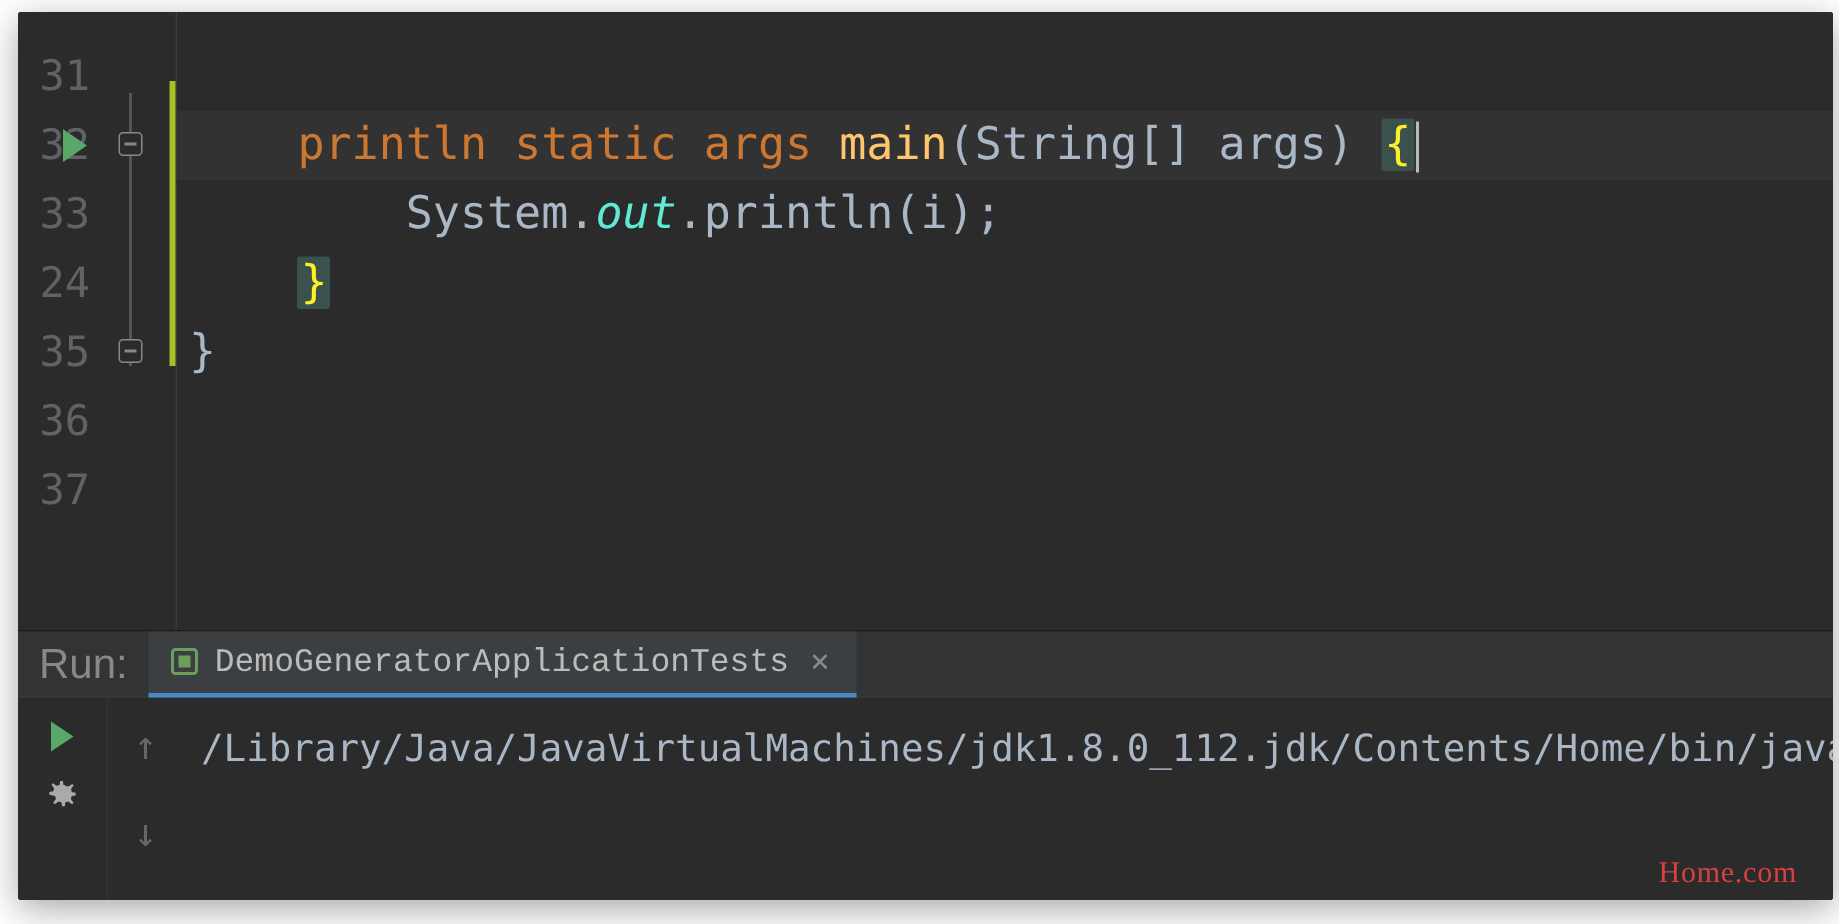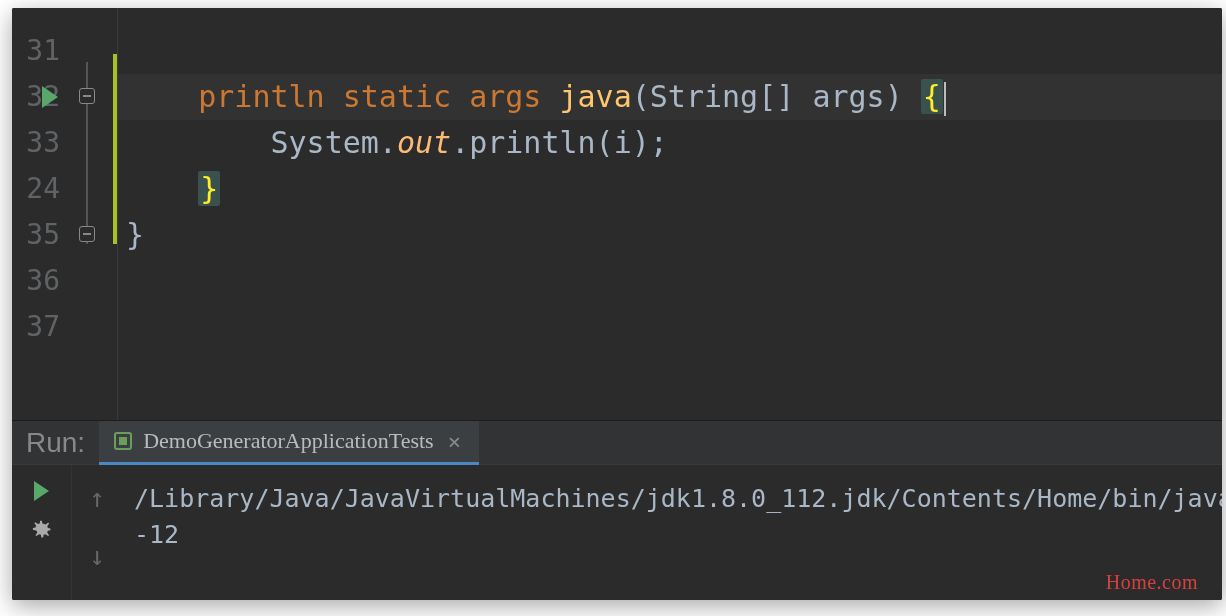"java" span.mname { text: java -> main }
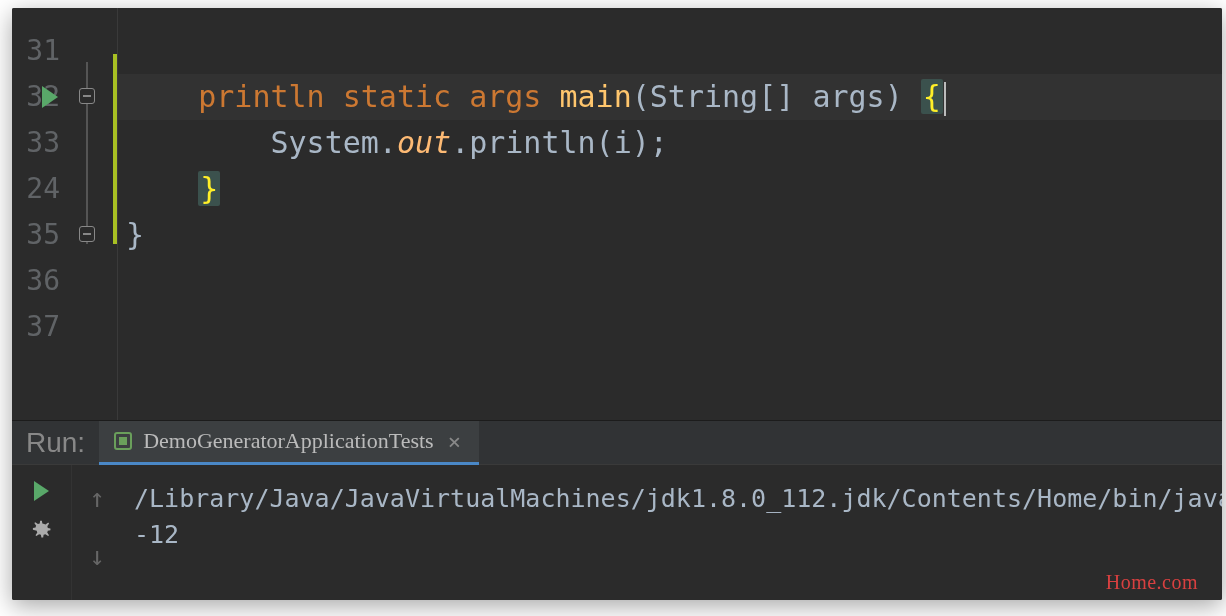"out" .field { color: #fdba74 -> #5eead4 }
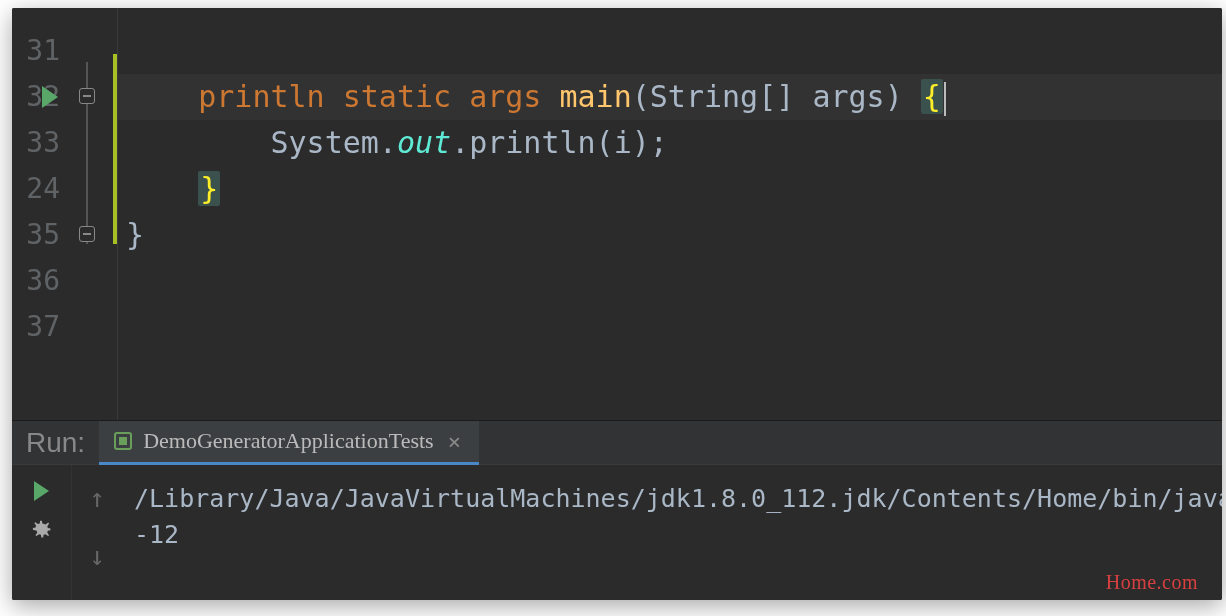"DemoGeneratorApplicationTests" .tab-title { font-family: Liberation Serif, serif -> Liberation Mono, monospace }
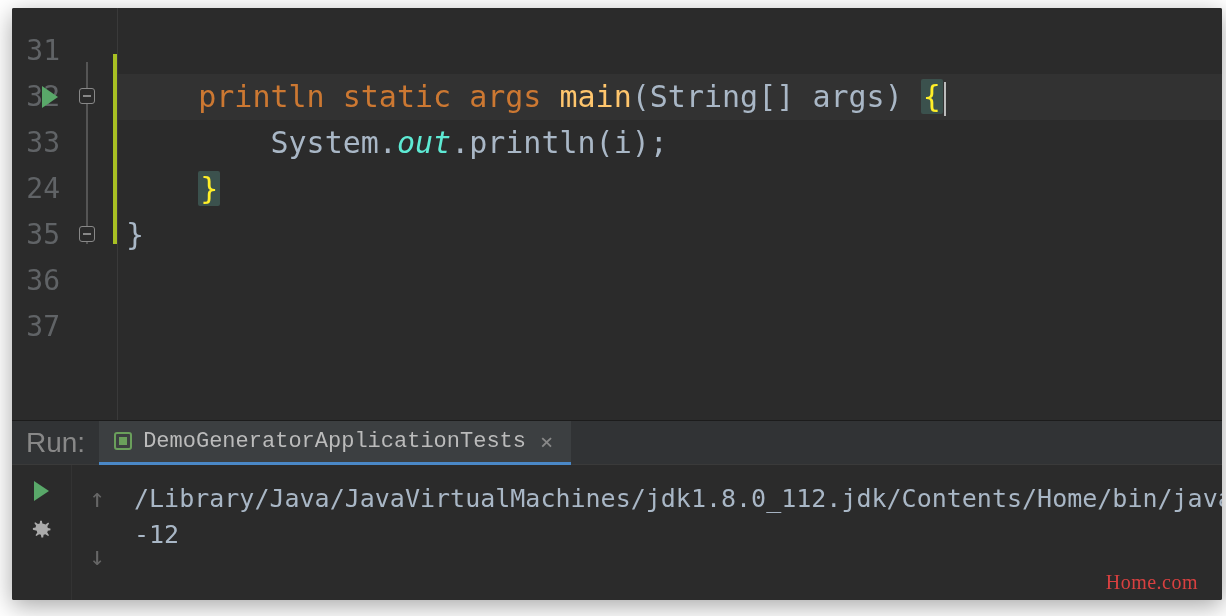"-12" div { html: <div>-12</div> -> none }
